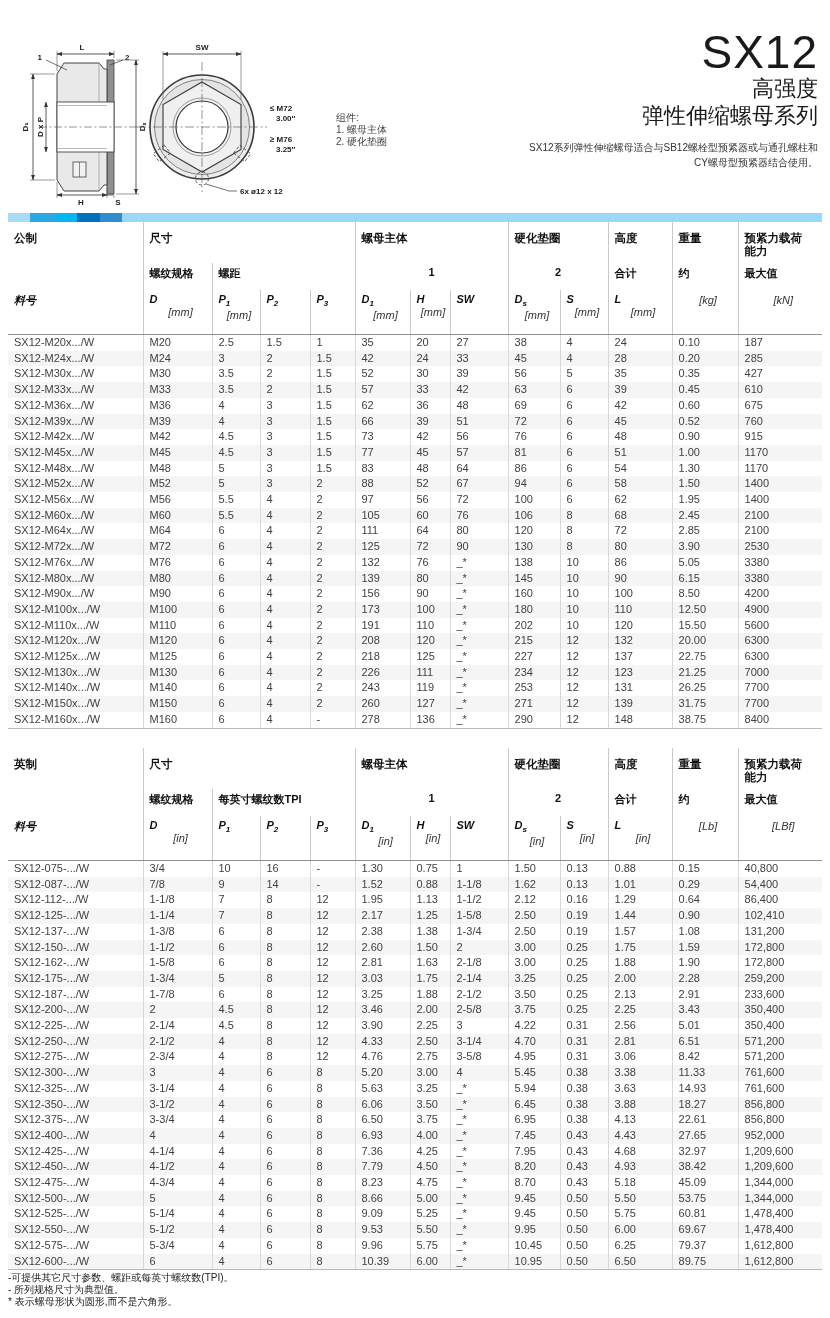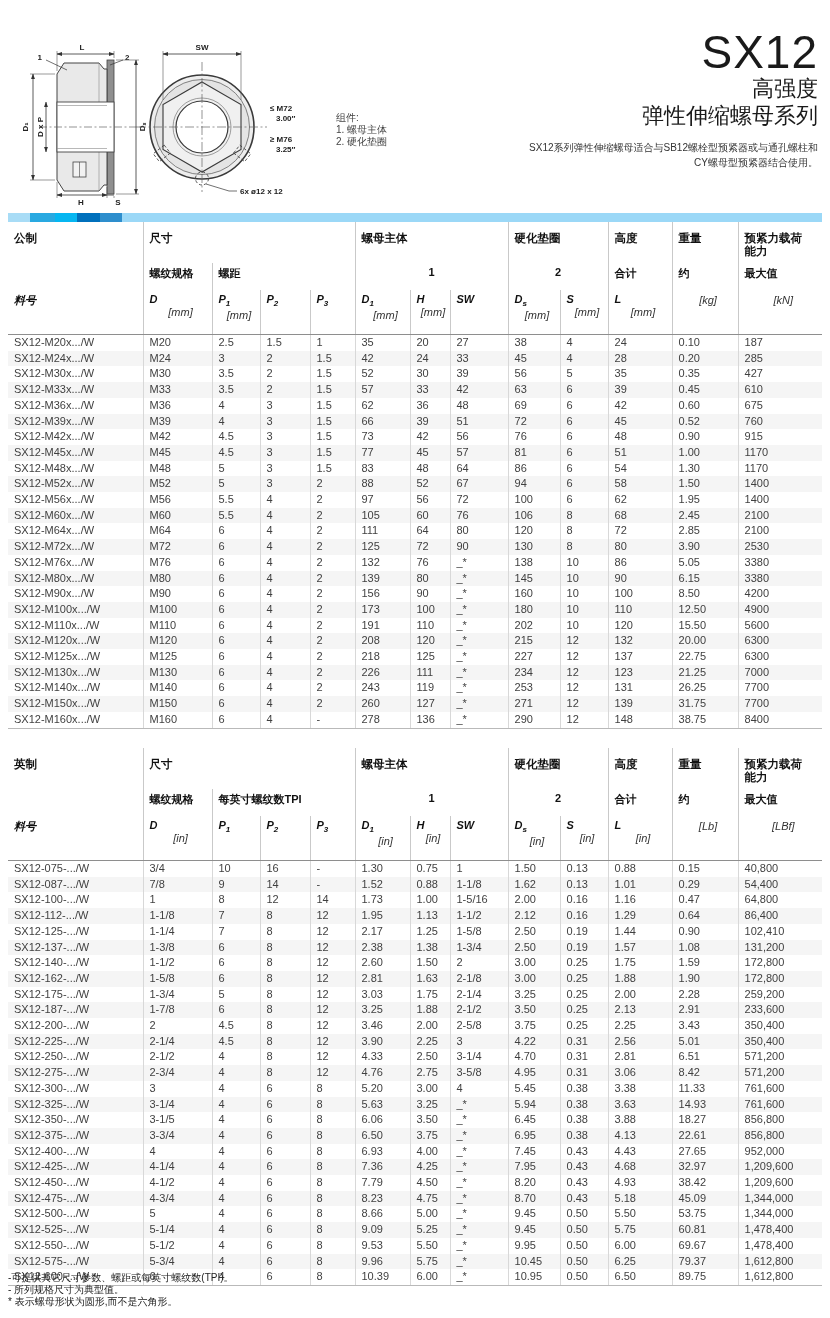"SX12-100-.../W" tr { html: <tr> <td>SX12-100-.../W</td> <td>1</td> <td>8</td> <td>12</td> <td>14</td> <td>1.73</td> <td>1.00</td> <td>1-5/16</td> <td>2.00</td> <td>0.16</td> <td>1.16</td> <td>0.47</td> <td>64,800</td> </tr> -> none }
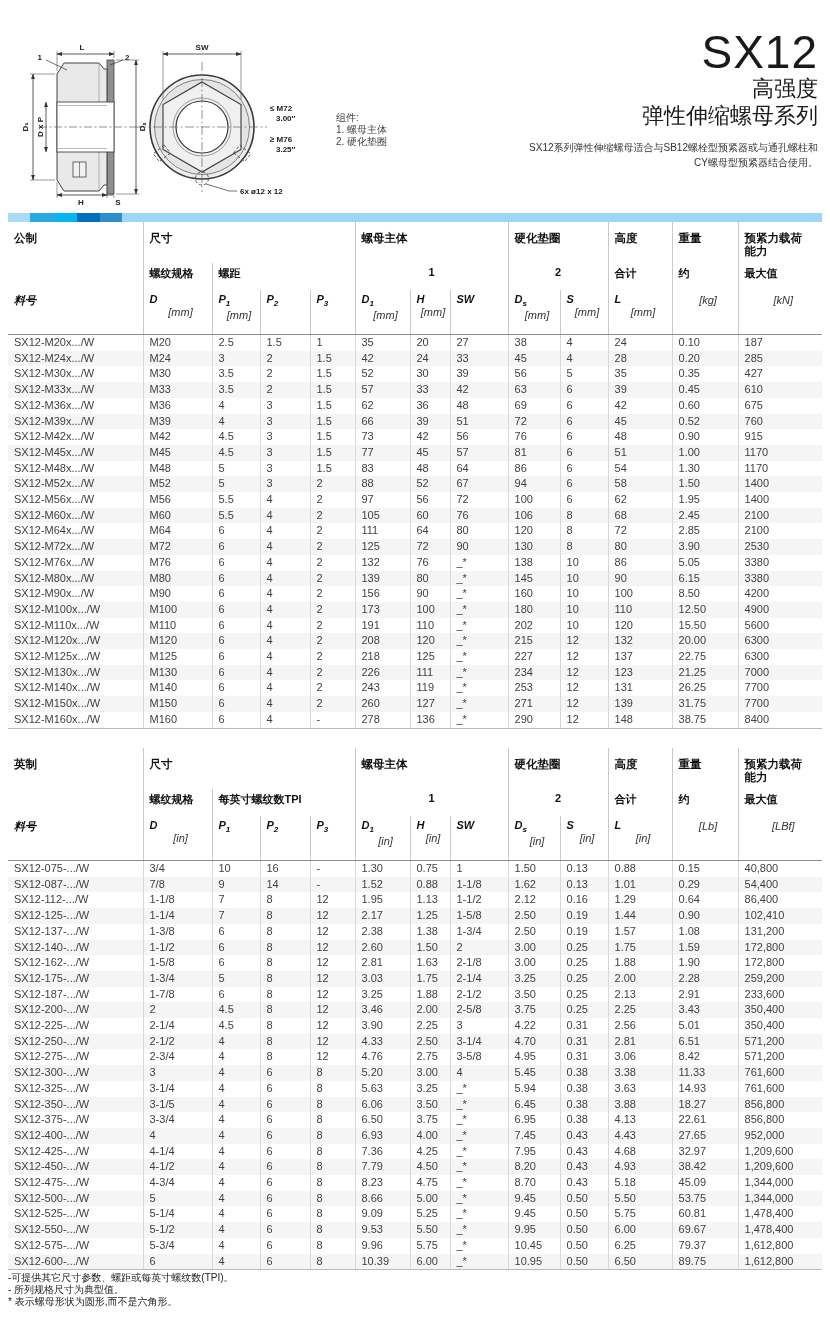"SX12-140-.../W" td { text: SX12-140-.../W -> SX12-150-.../W }
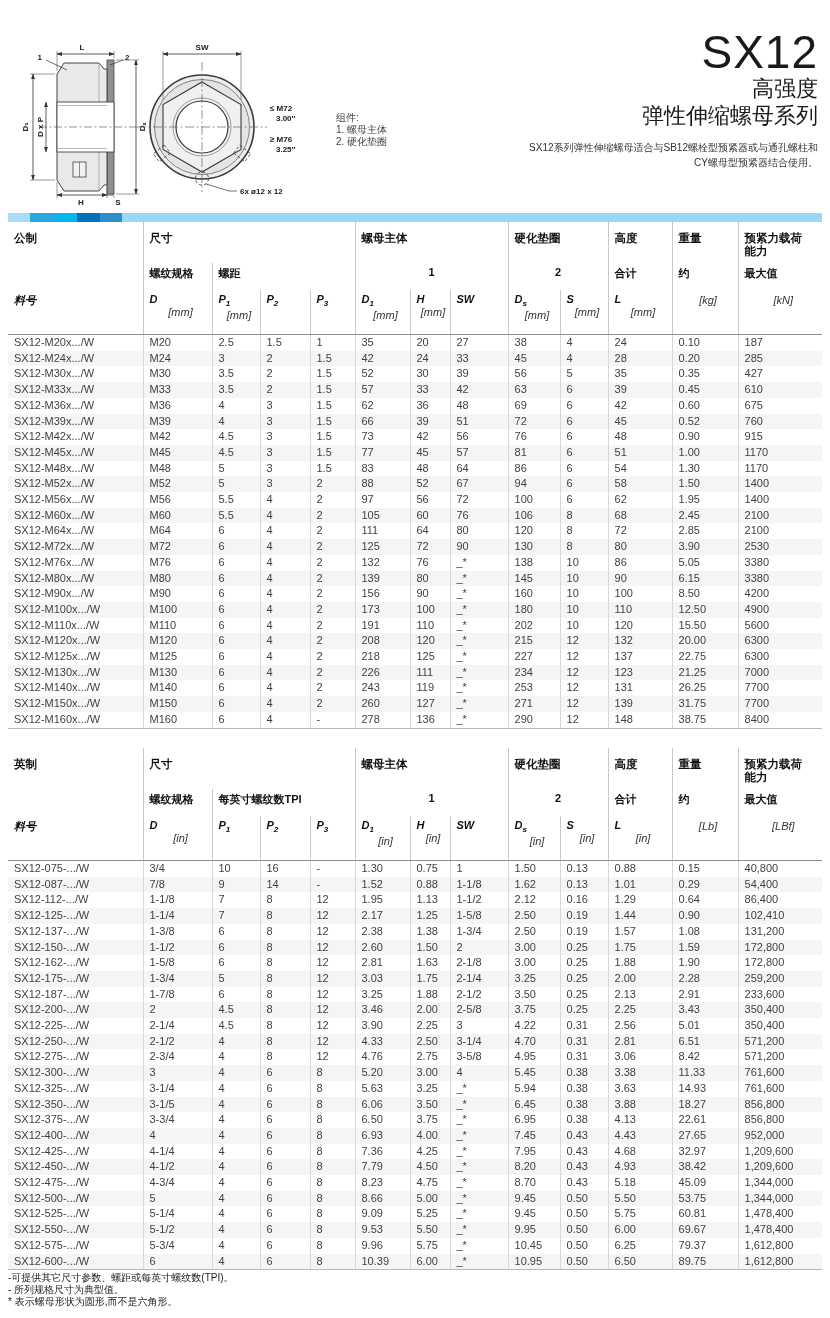"3-1/5" td { text: 3-1/5 -> 3-1/2 }
